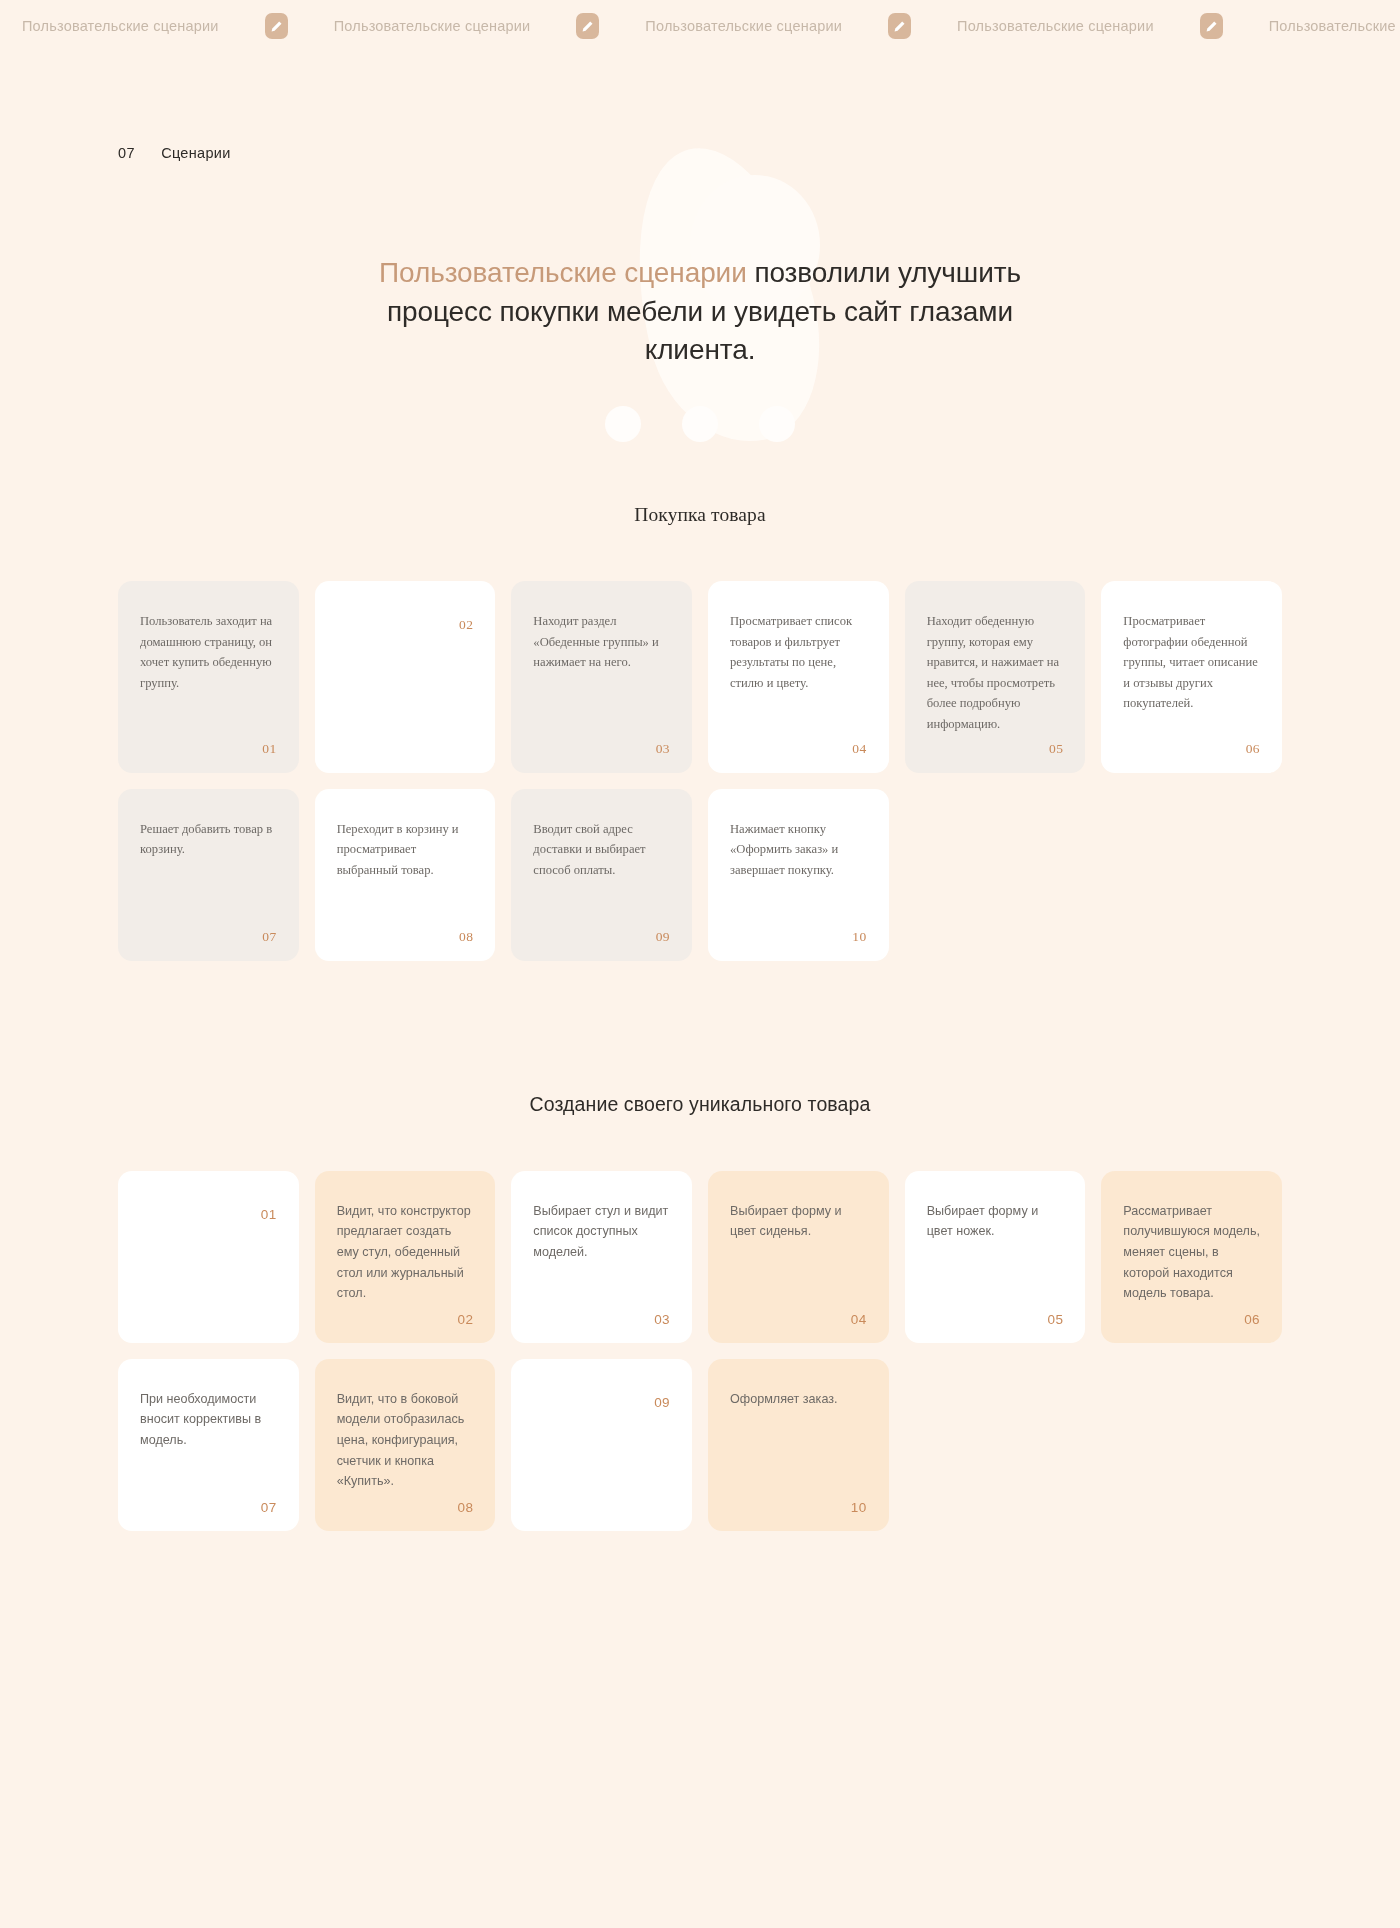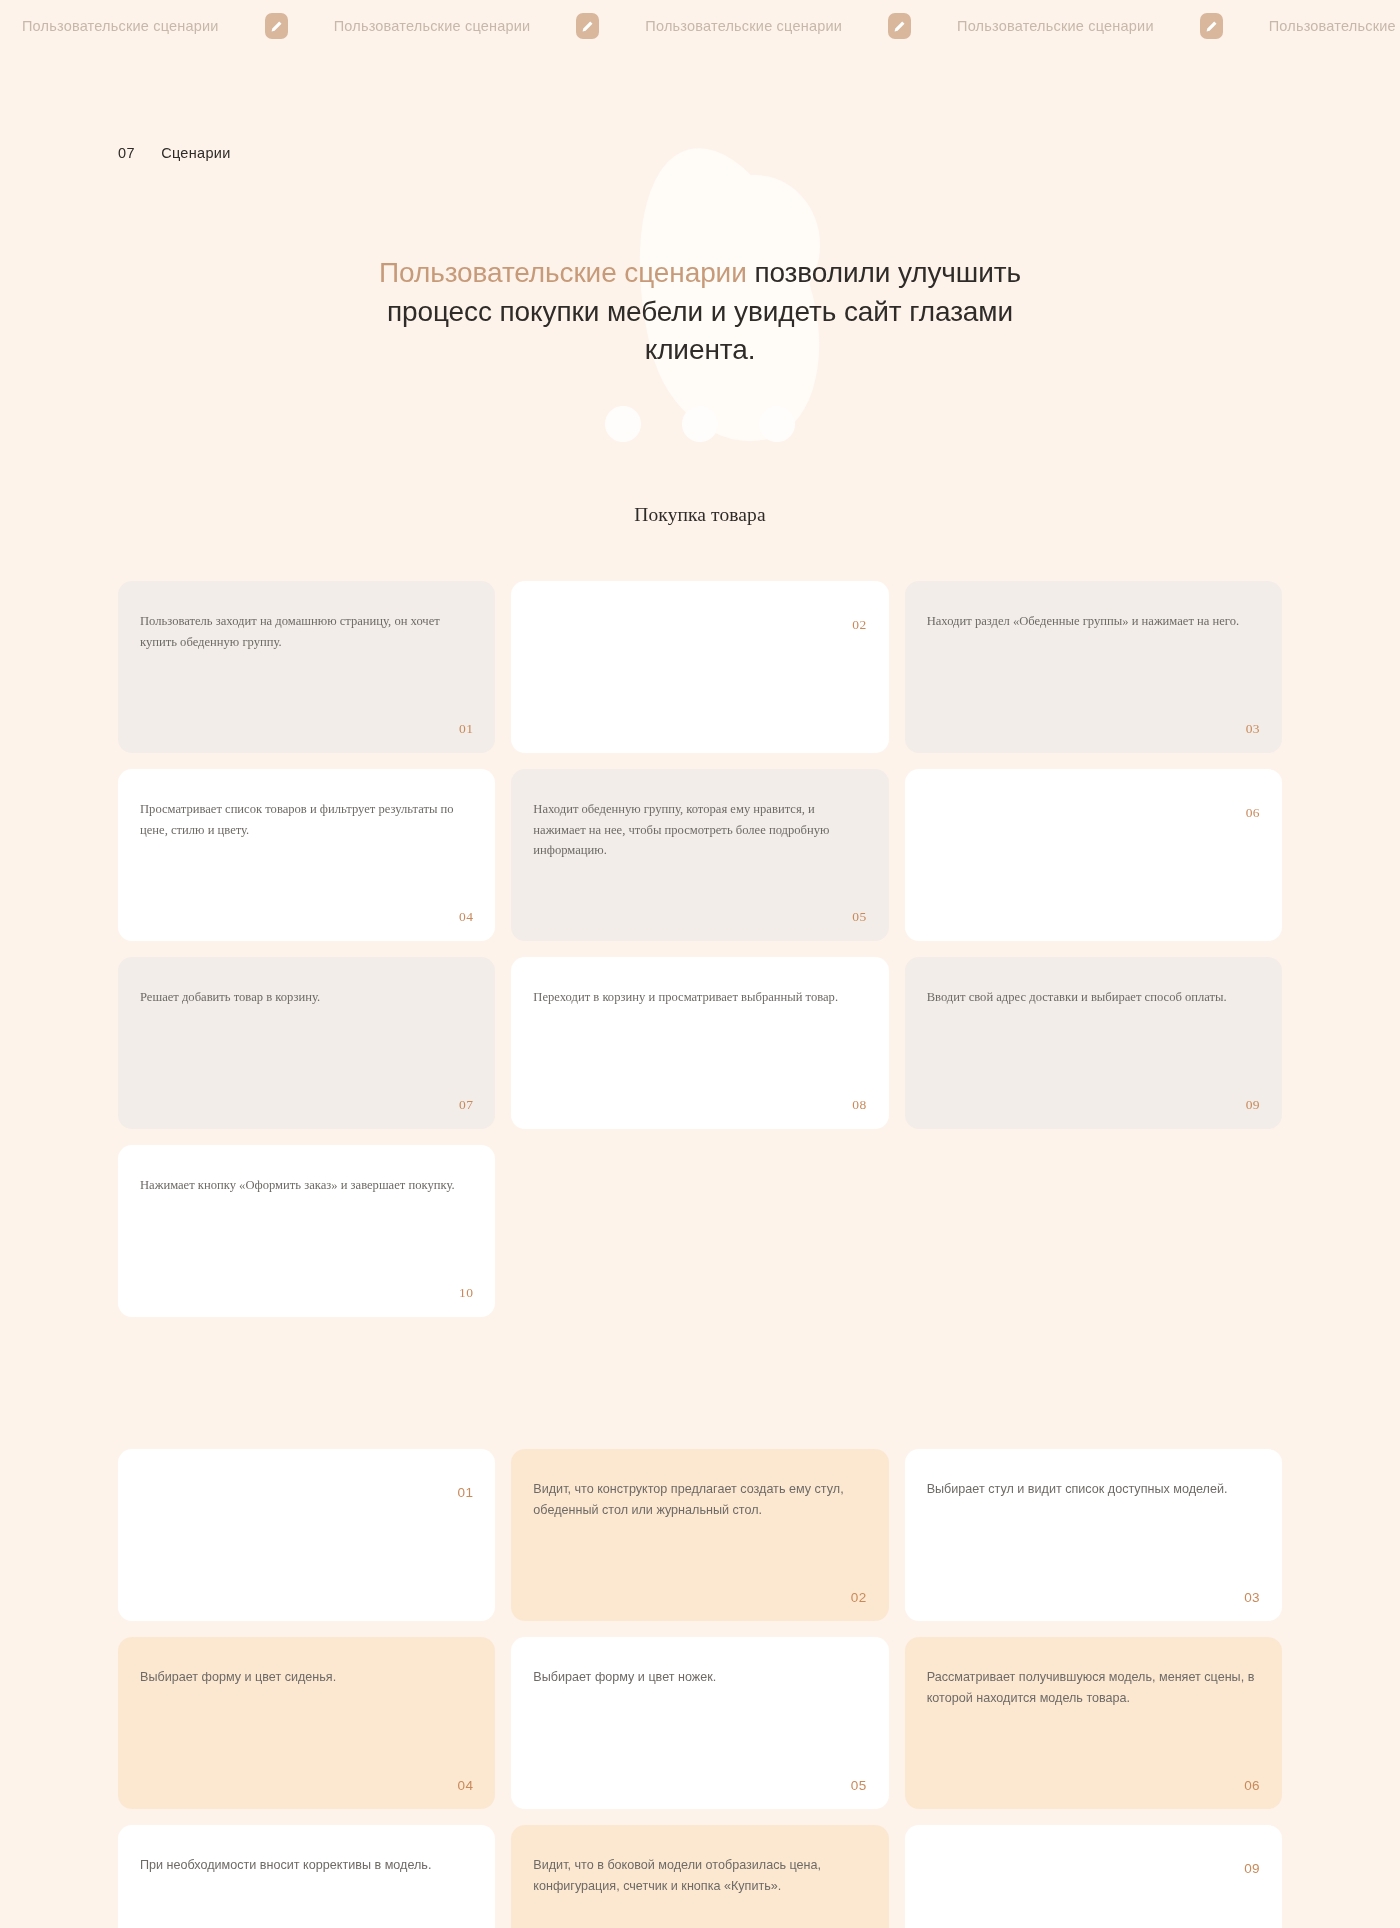"Пользователь заходит на домашнюю" .grid { grid-template-columns: repeat(3, 1fr) -> repeat(6, 1fr) }
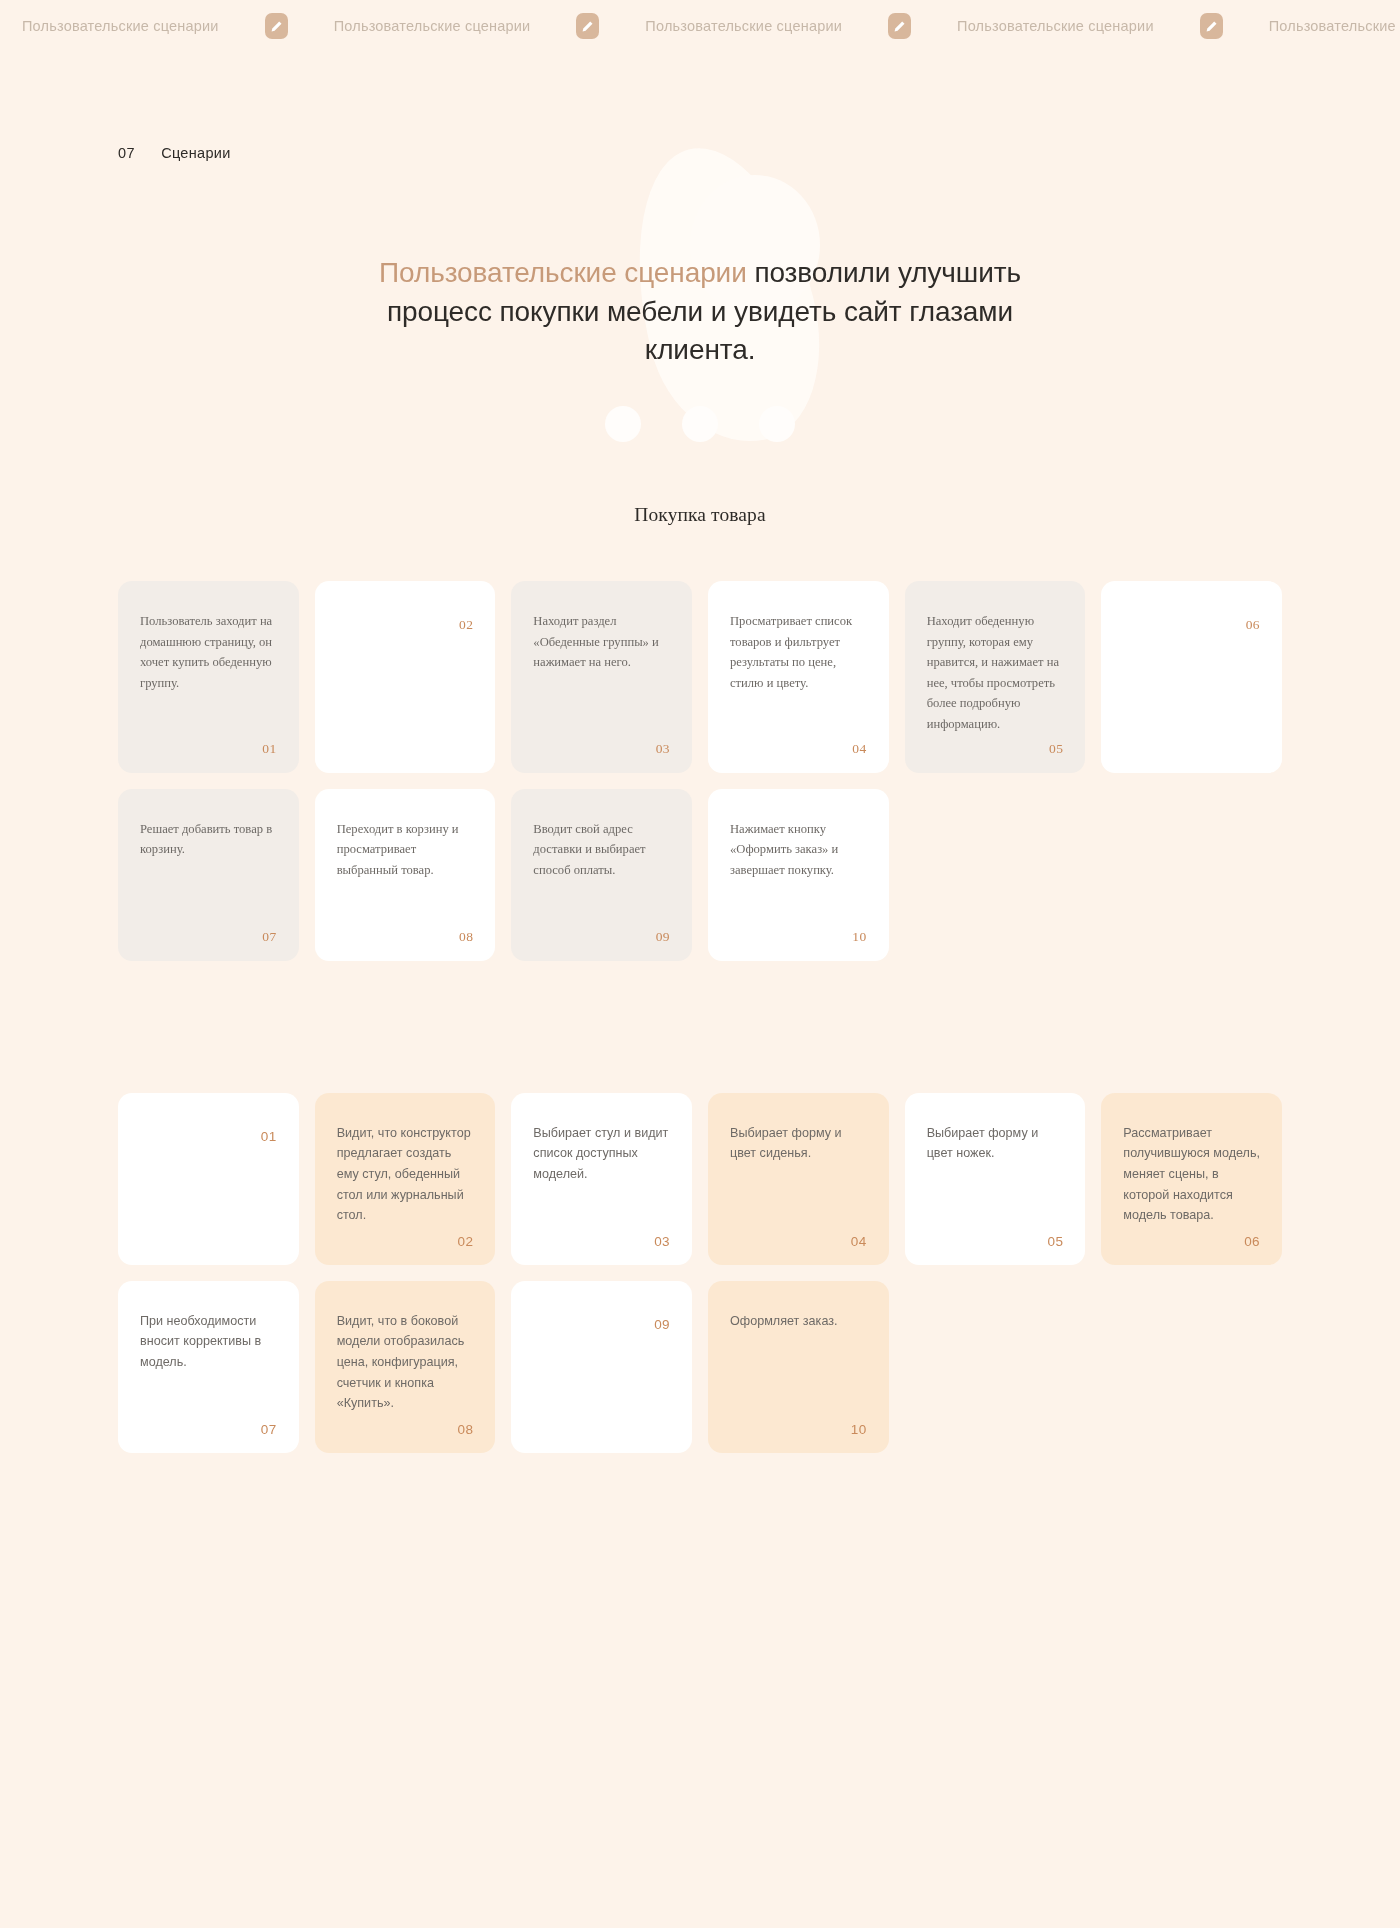"Просматривает фотографии обеденной" div.body { html: none -> <div>Просматривает фотографии обеденной группы, читает описание и отзывы других покупателей.</div> }
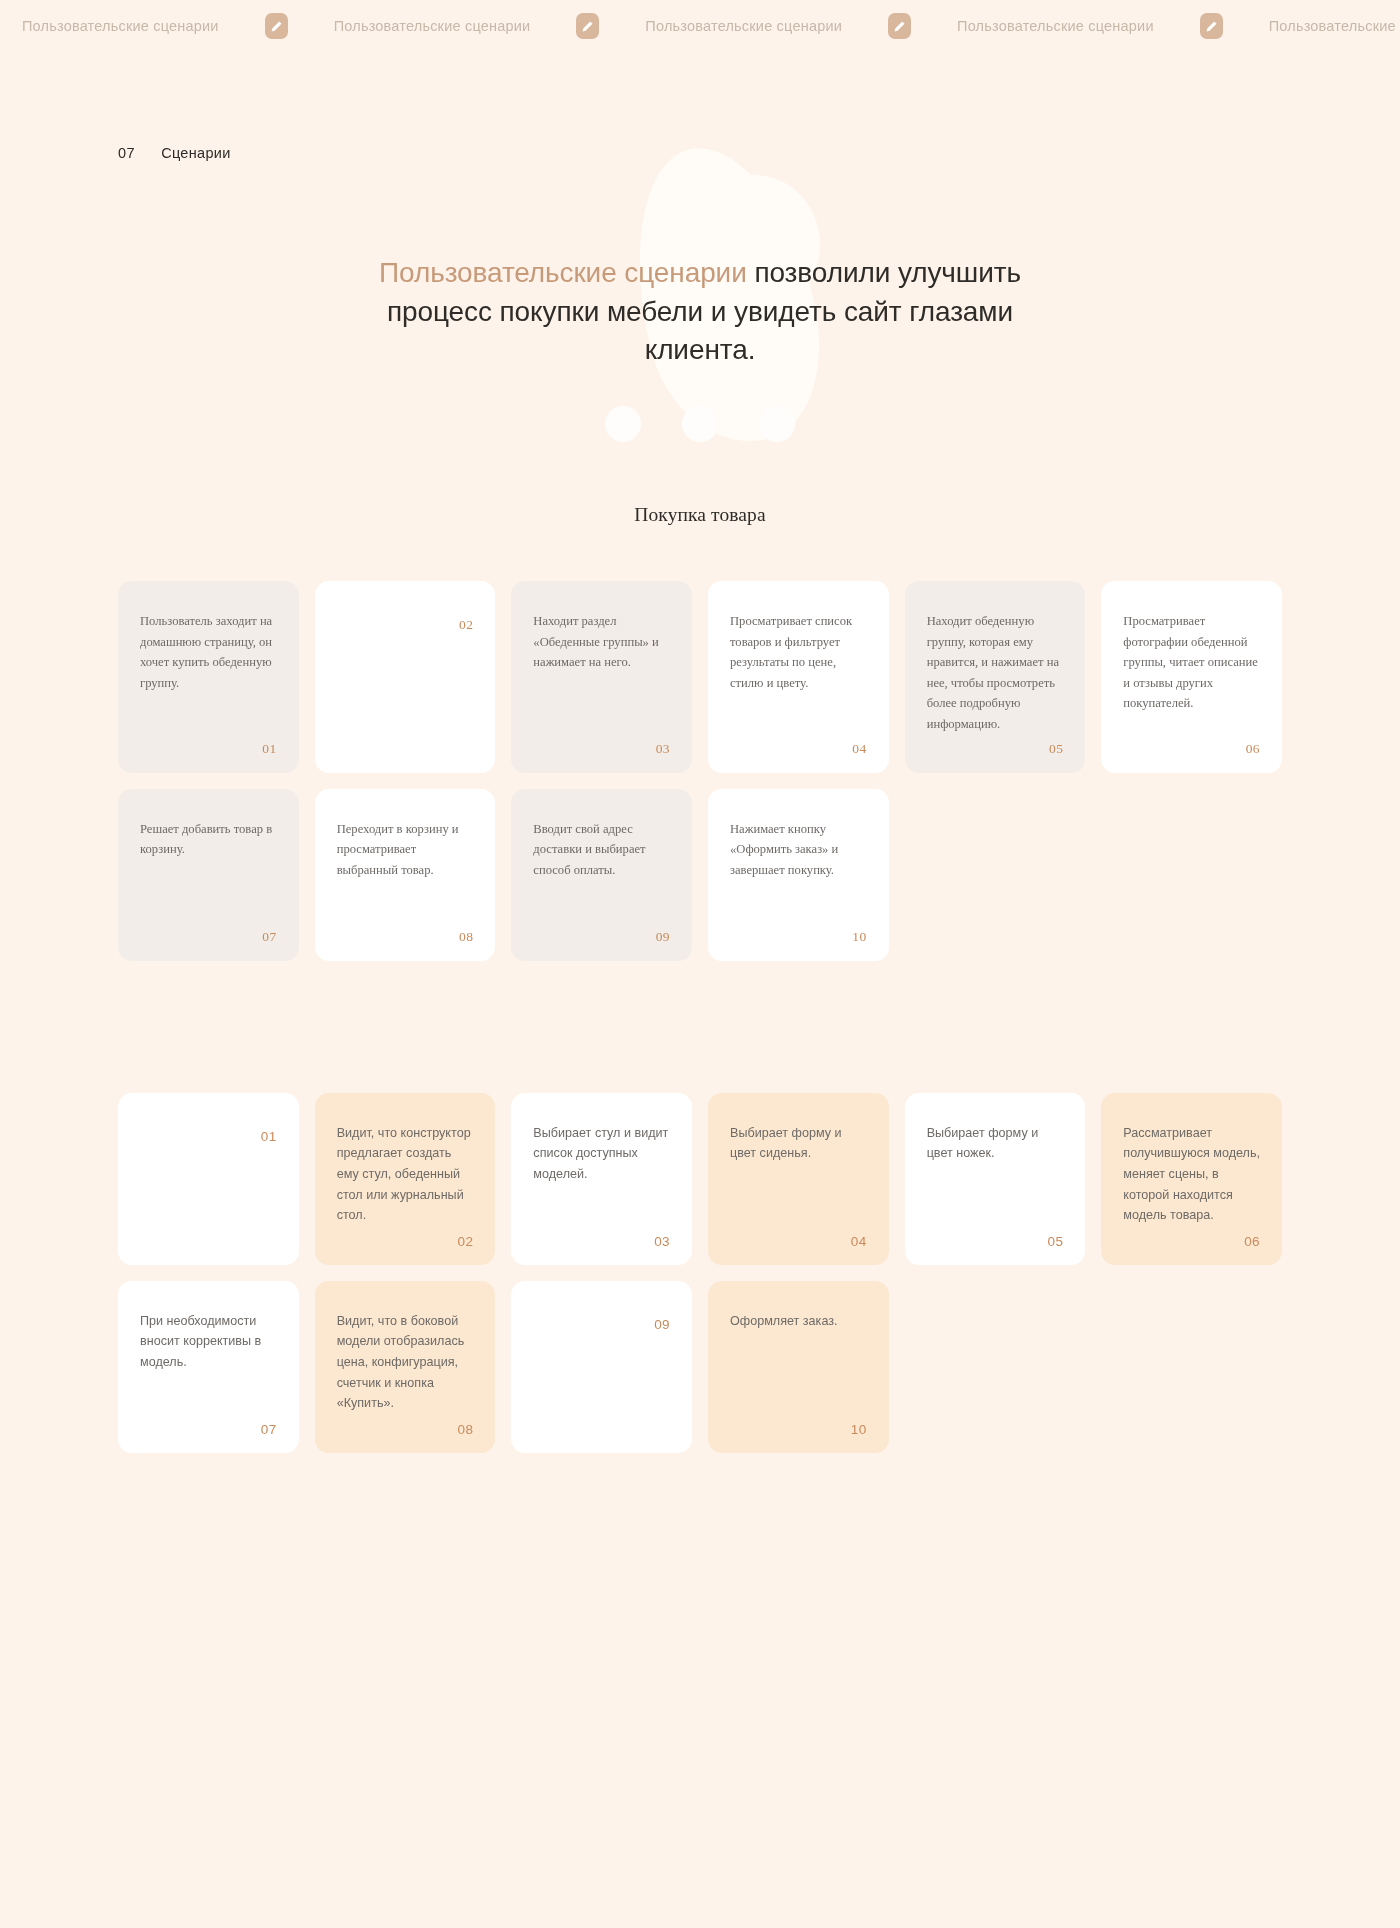"Создание своего уникального товара" h2.section-title { html: none -> <h2>Создание своего уникального товара</h2> }
